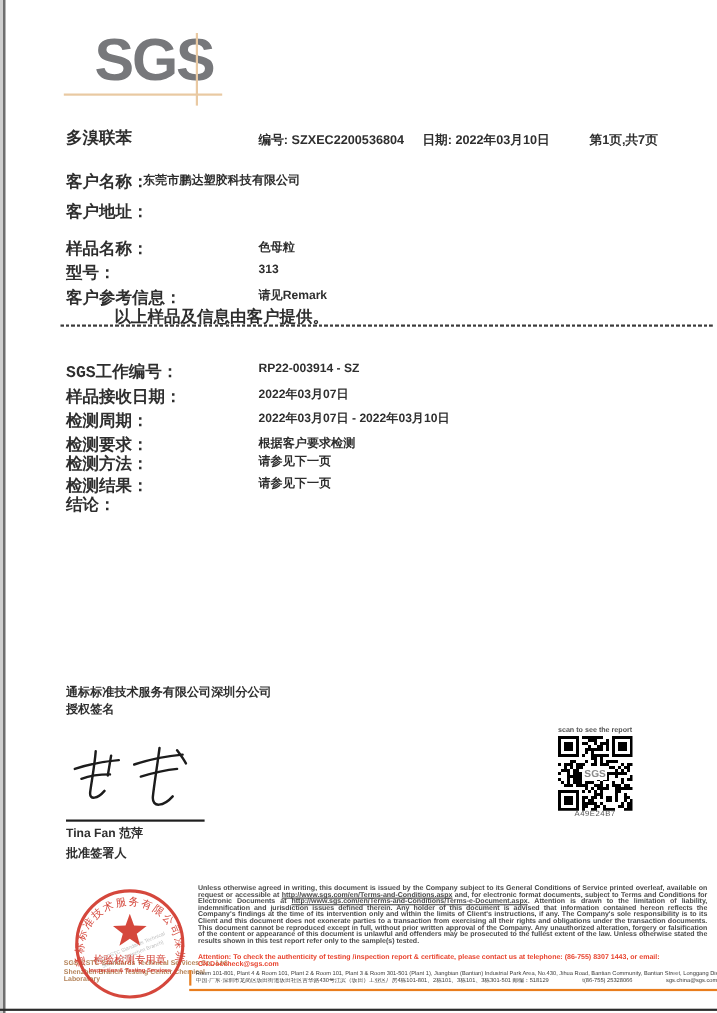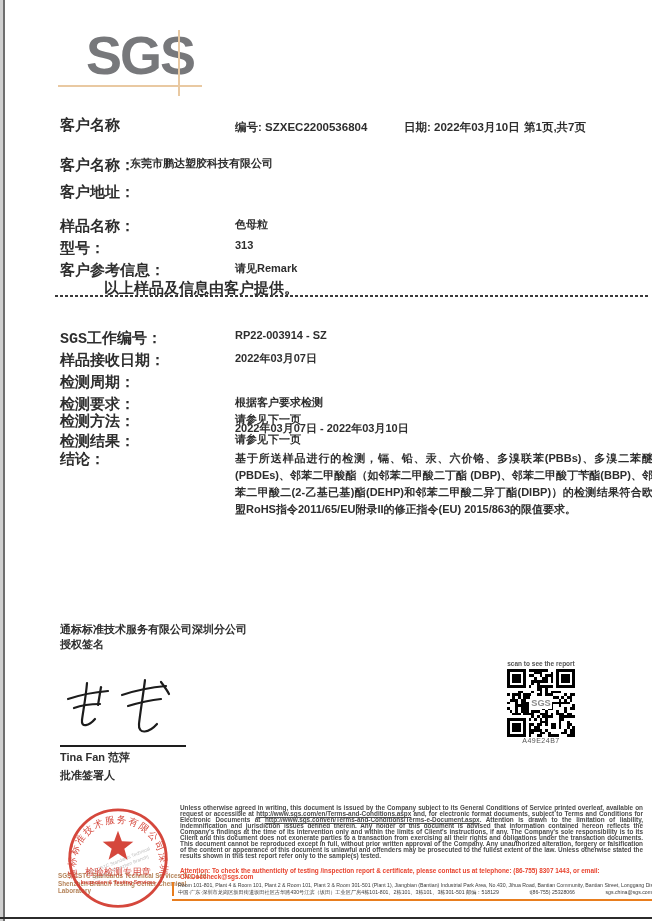"客户名称" div.abs { text: 客户名称 -> 多溴联苯 }
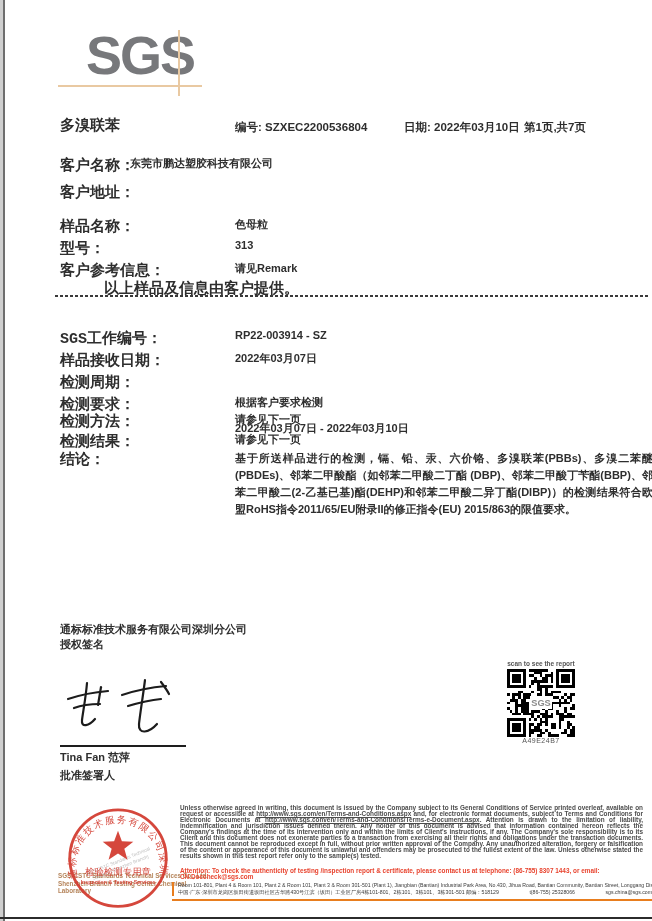"日期: 2022年03月10日" div.abs { left: 404px -> 384px }
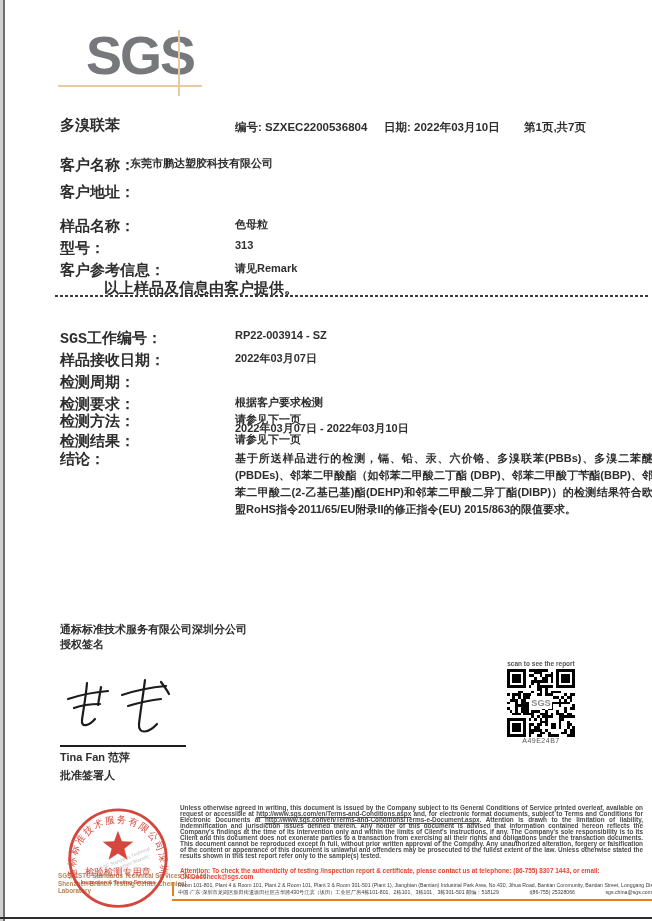"第1页,共7页" div.abs { left: 524px -> 536px }
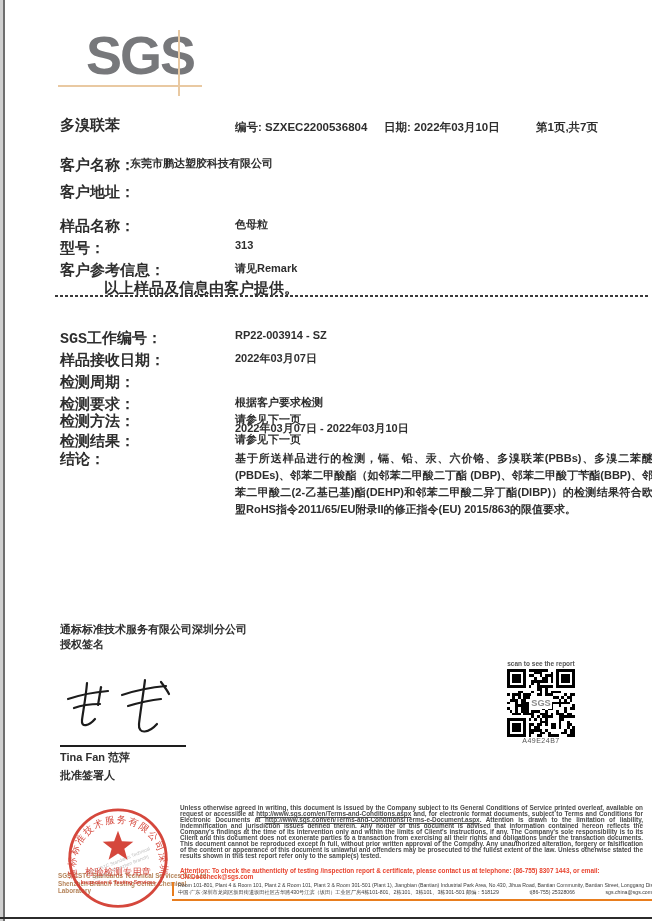"2022年03月07日 - 2022年03月10日" div.val { margin-top: 48px -> none }
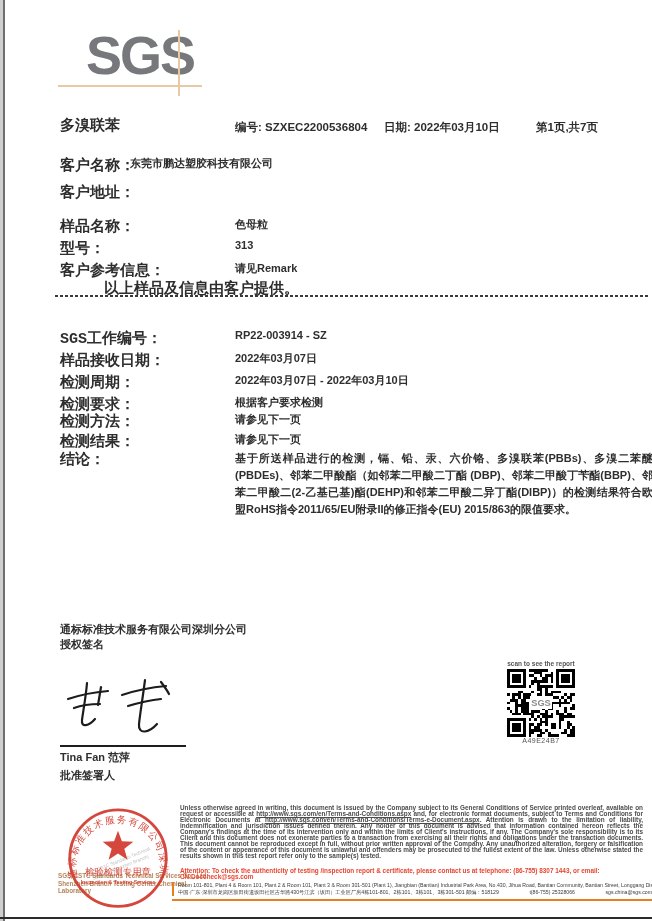"基于所送样品进行的检测，镉、铅、汞、六价铬、多溴联苯(PBBs)、多溴二苯醚(P" div.abs { html: <div>基于所送样品进行的检测，镉、铅、汞、六价铬、多溴联苯(PBBs)、多溴二苯醚(PBDEs)、邻苯二甲酸酯（如邻苯二甲酸二丁酯 (DBP)、邻苯二甲酸丁苄酯(BBP)、邻苯二甲酸二(2-乙基已基)酯(DEHP)和邻苯二甲酸二异丁酯(DIBP)）的检测结果符合欧盟RoHS指令2011/65/EU附录II的修正指令(EU) 2015/863的限值要求。</div> -> none }
